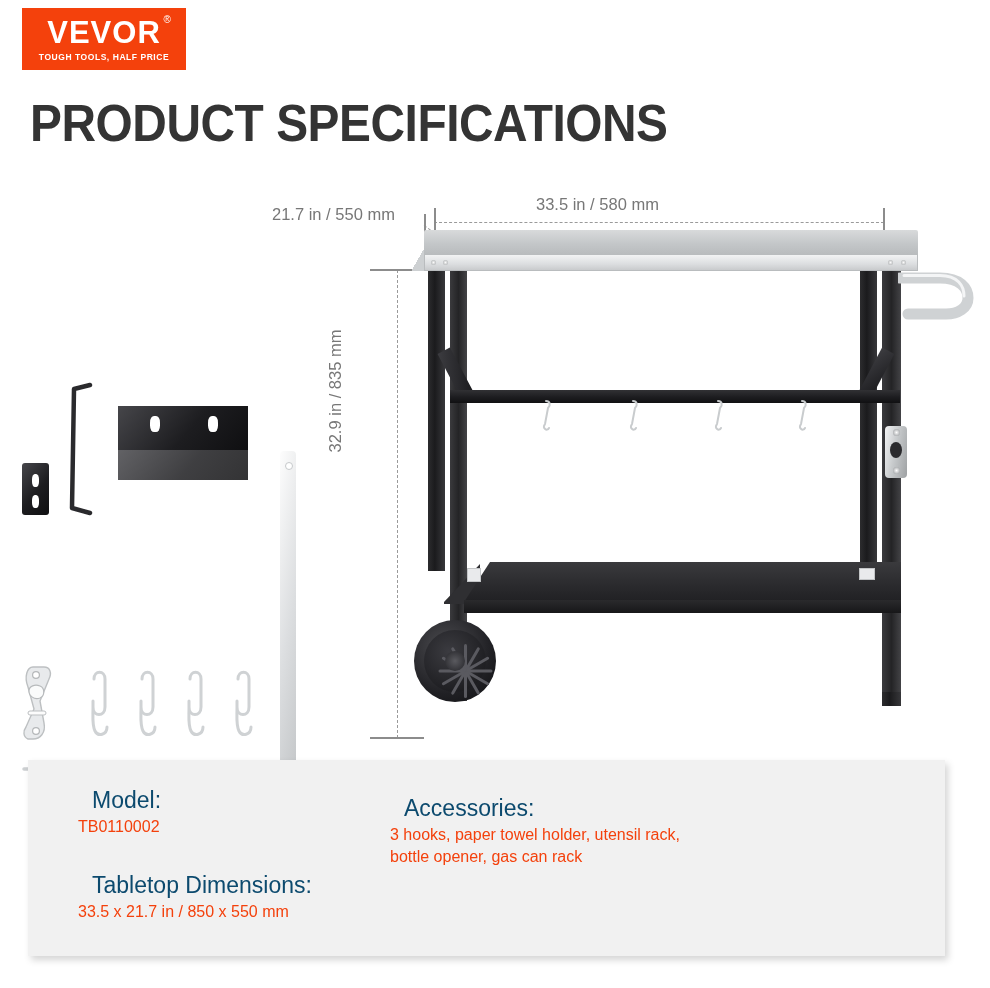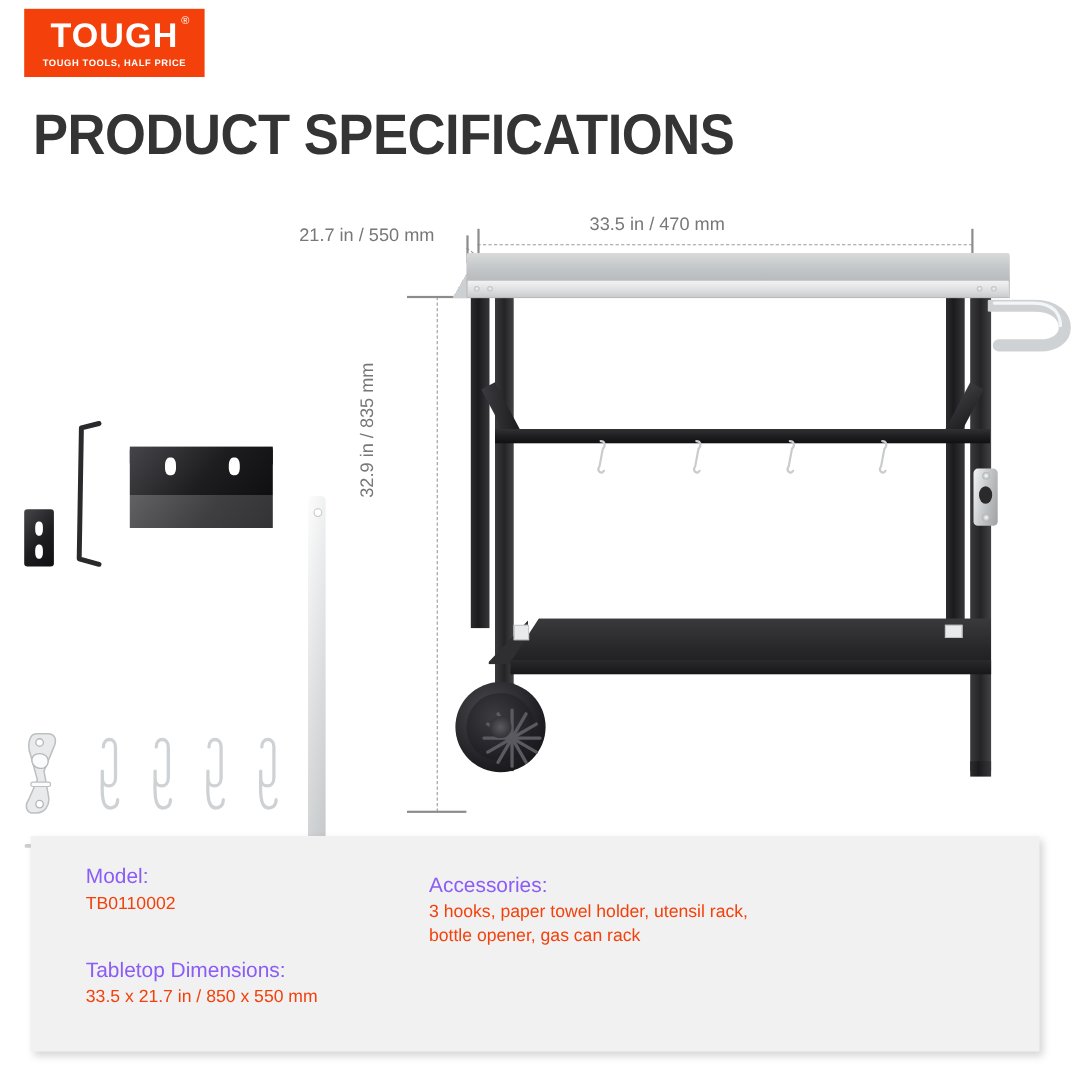"TOUGH" span { text: TOUGH -> VEVOR }
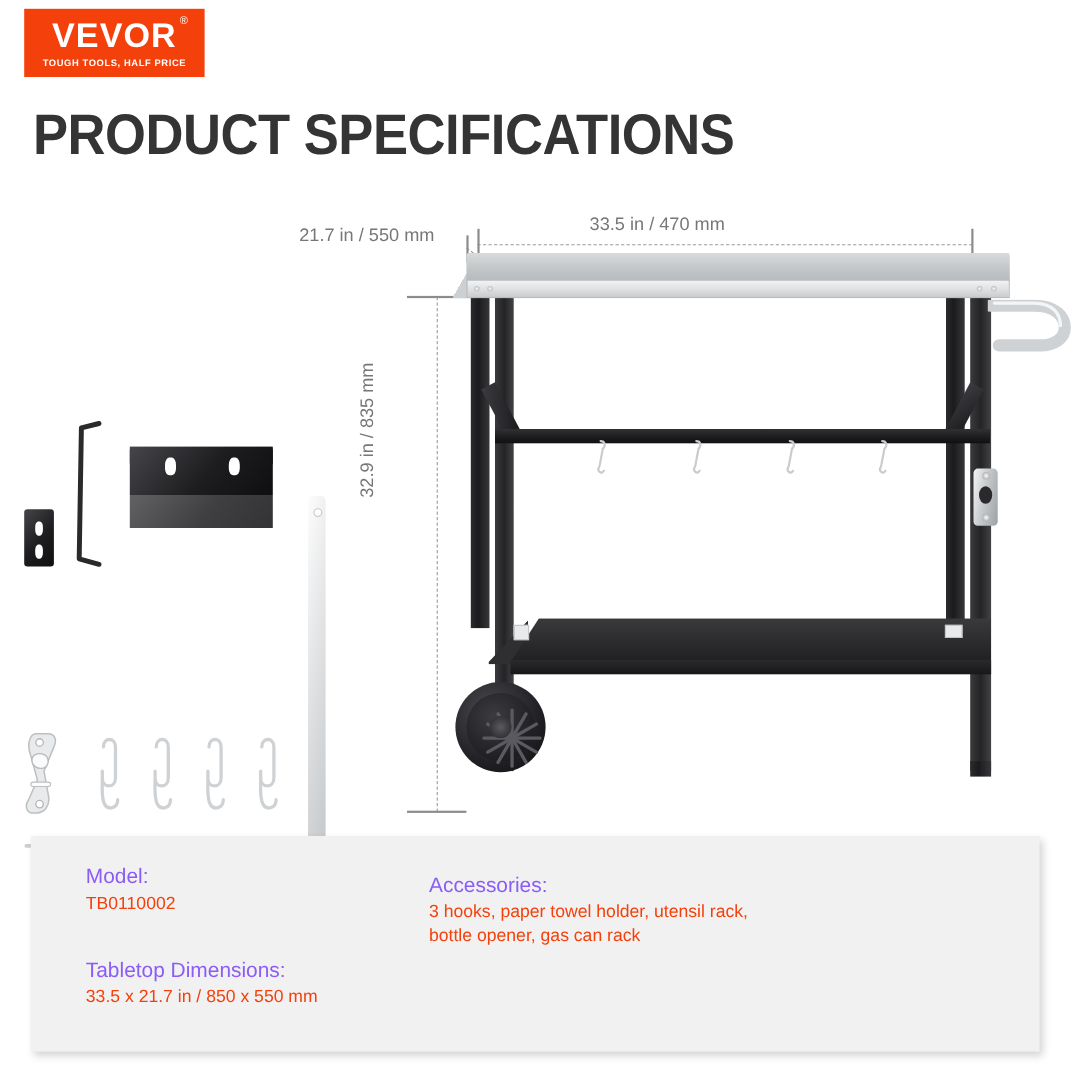"33.5 in / 470 mm" div.dim-label { text: 470 -> 580 }
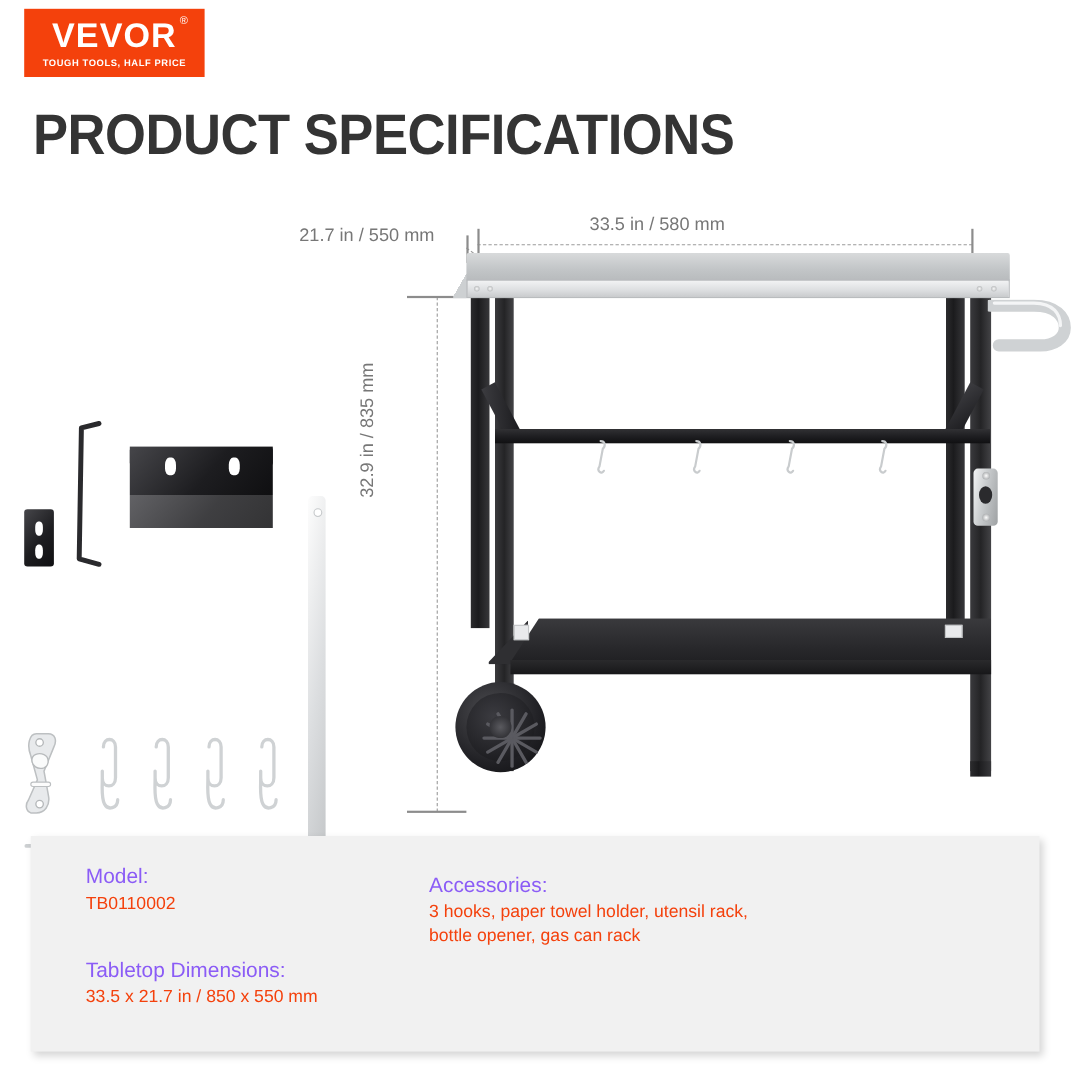"Model:" .spec-h { color: #8b5cf6 -> #0c4a6e; font-size: 19px -> 23px; margin-left: none -> 14px }
